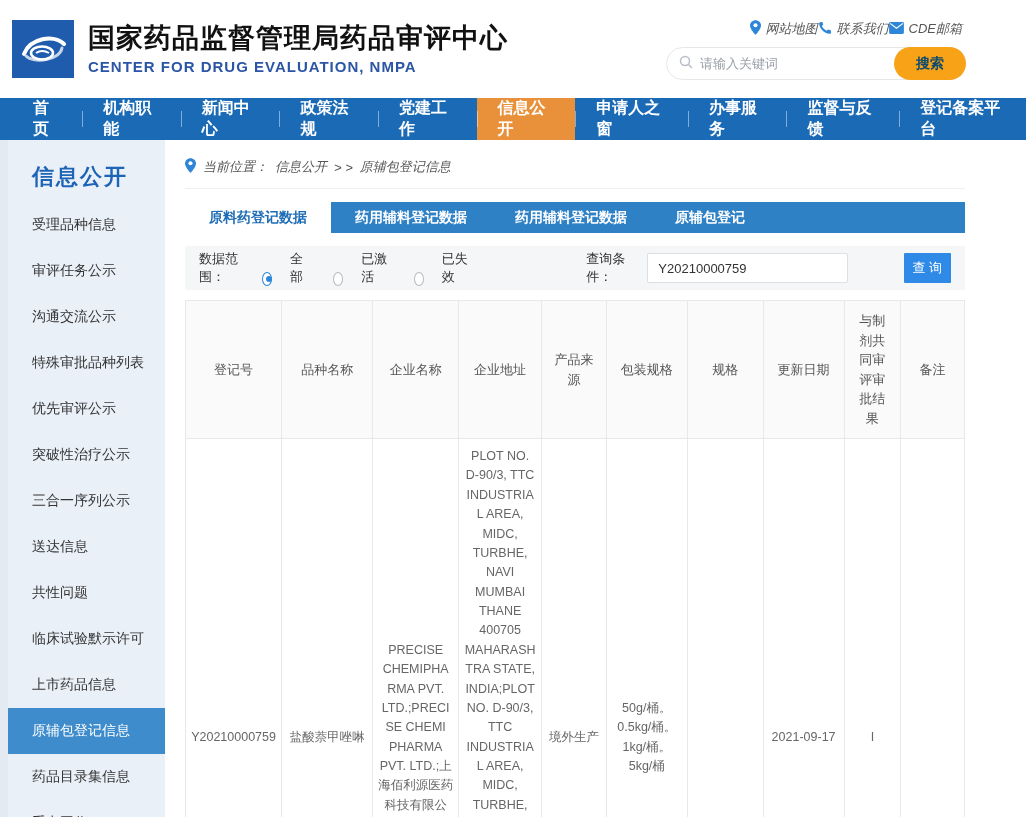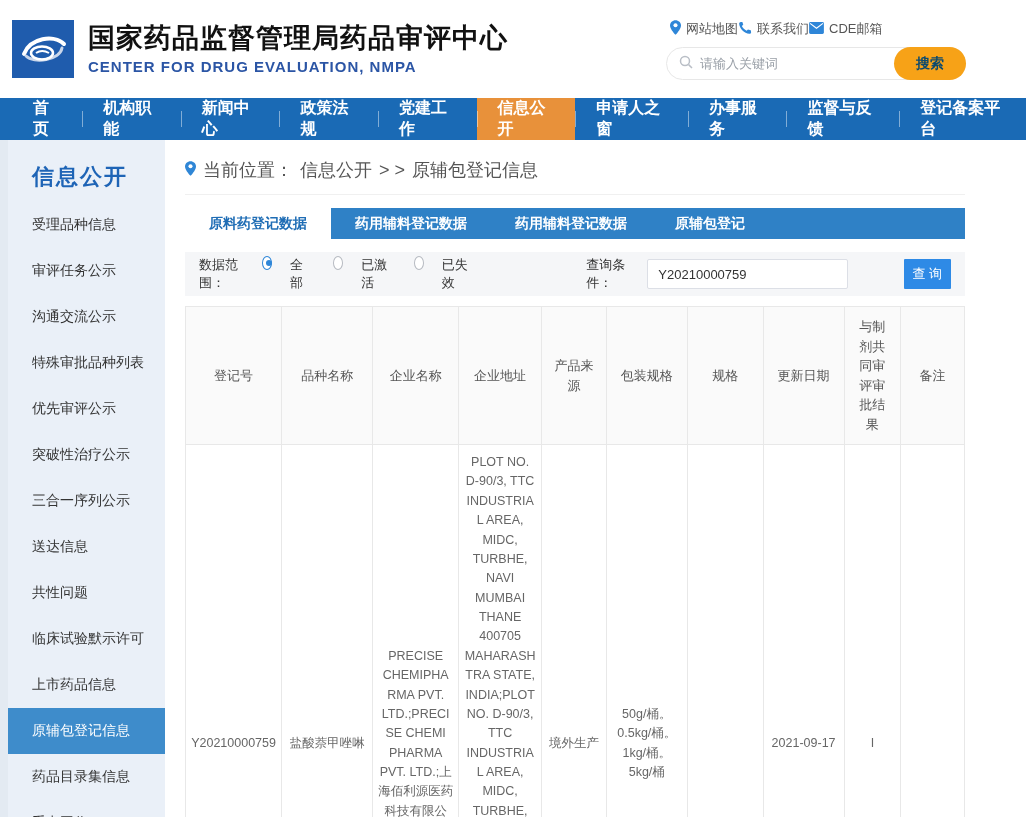"网站地图" .quick-links { font-style: none -> italic; justify-content: flex-start -> flex-end }
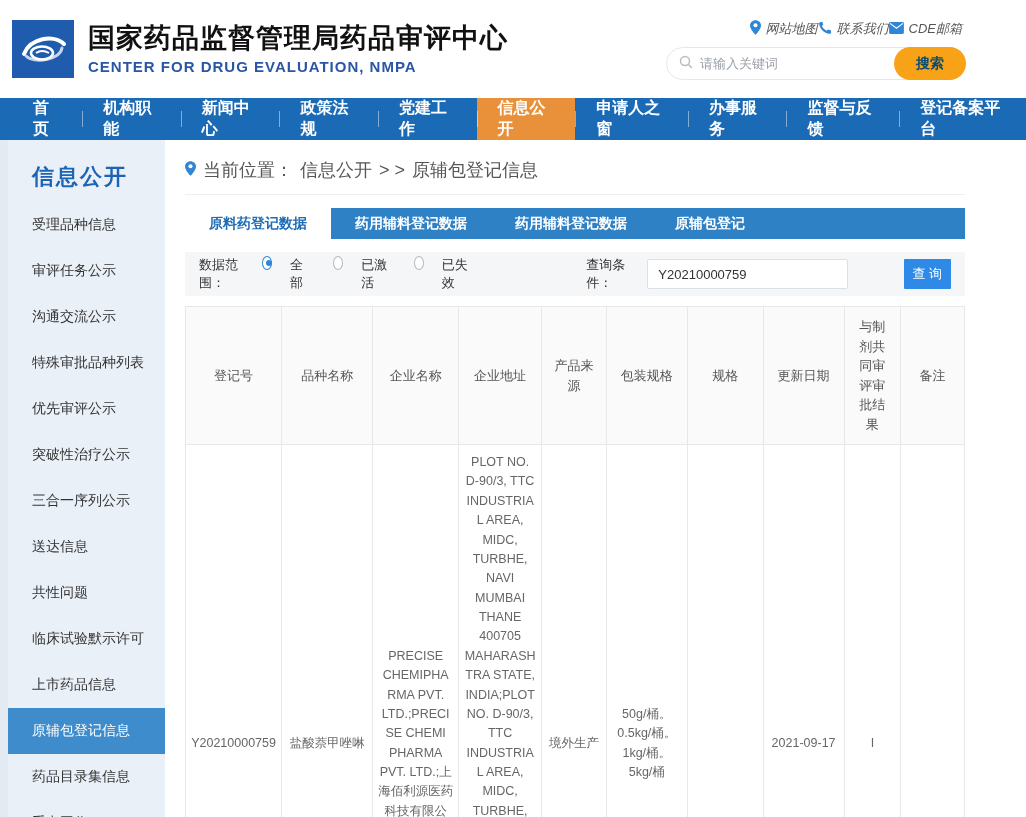"当前位置：" .breadcrumb { font-size: 18px -> 13px; font-style: none -> italic }
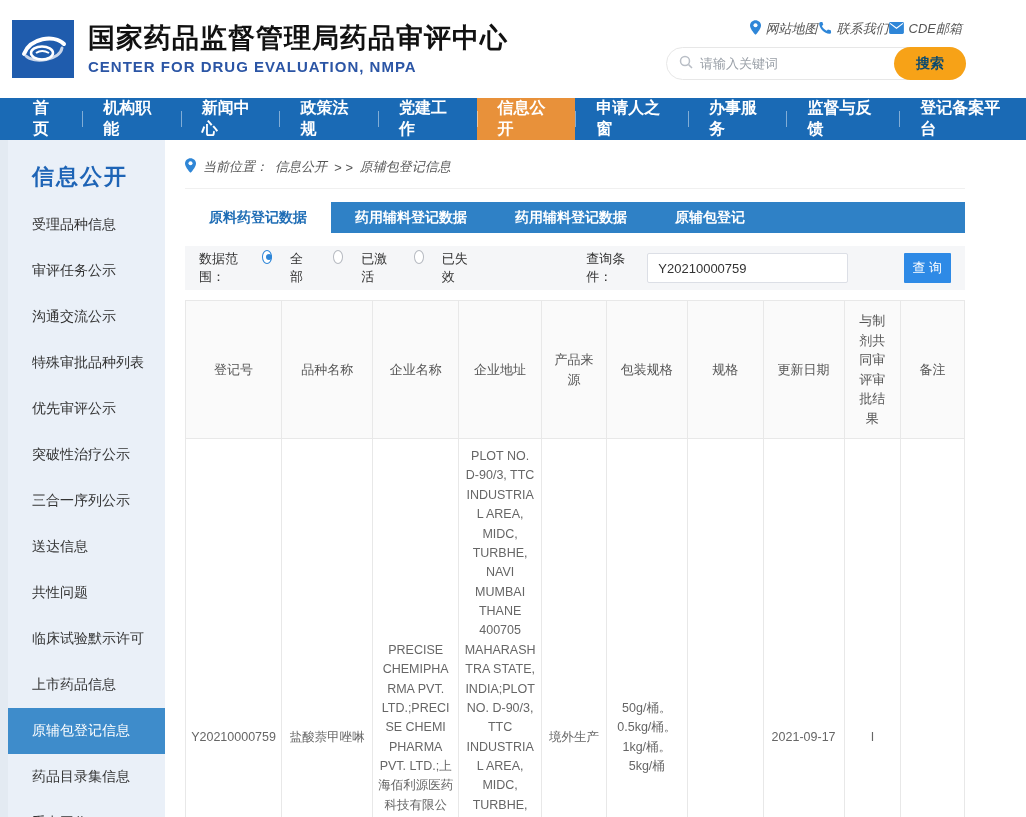"全部" .radio-opt { align-items: flex-start -> flex-end }
